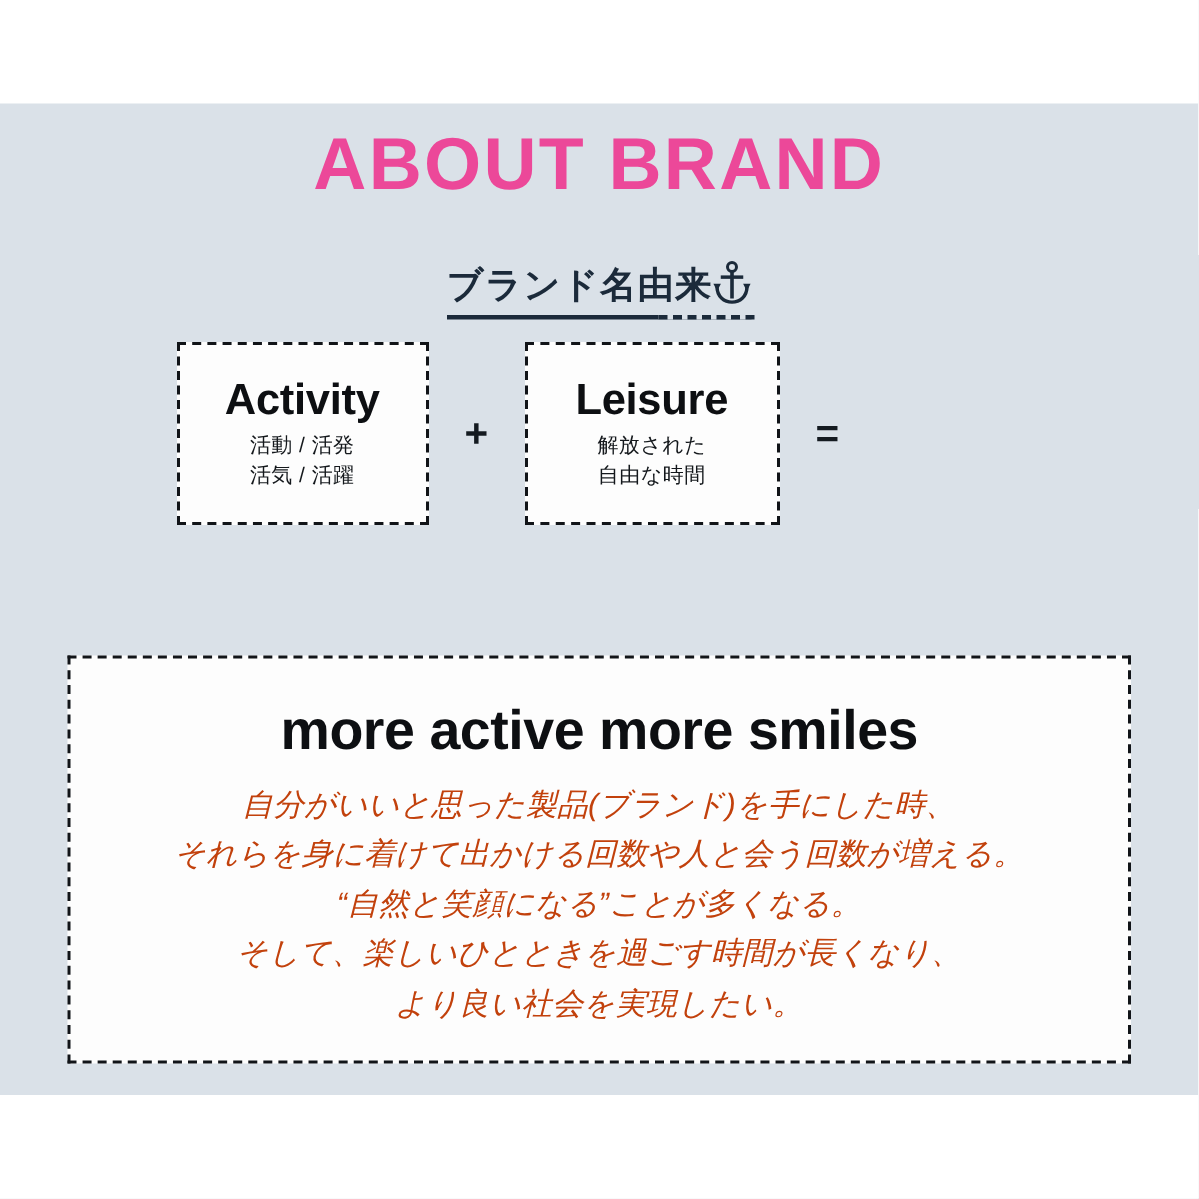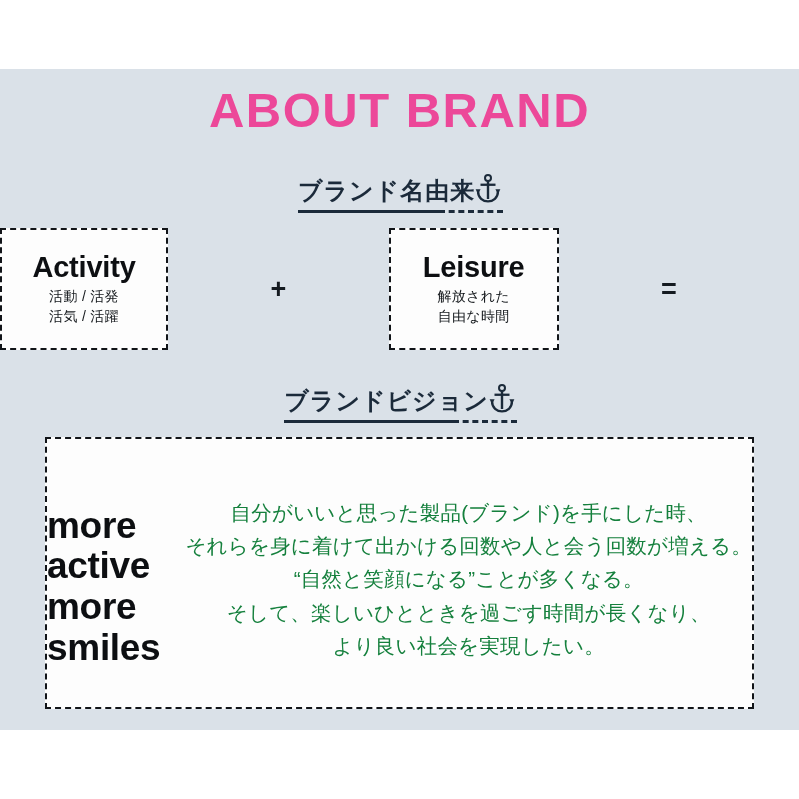"Activity" #equation { justify-content: space-between -> center }
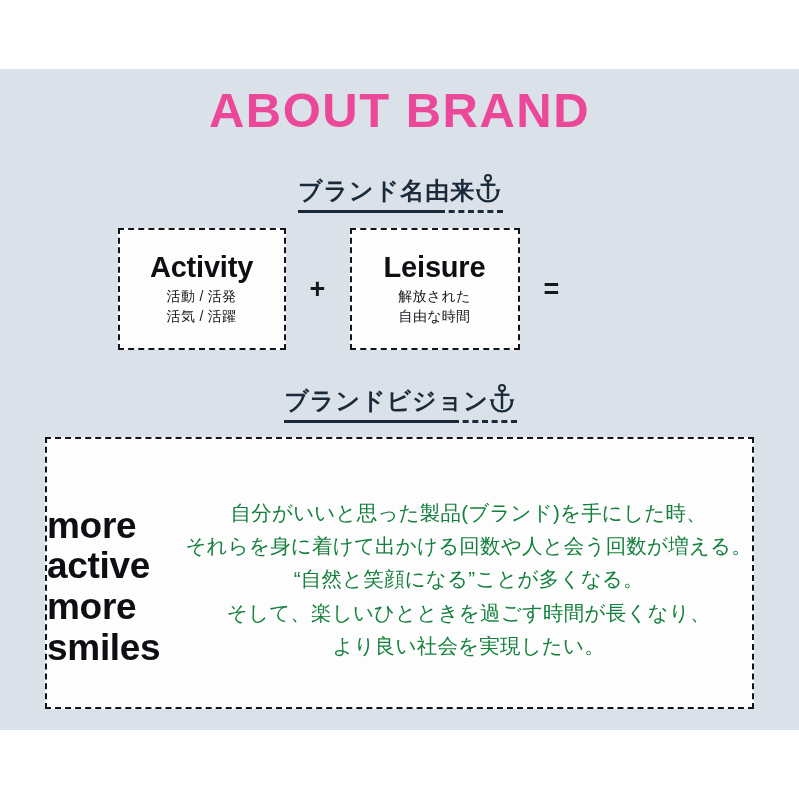"ブランドビジョン" div.section-heading { html: <div> <div> <div> <span>ブランドビジョン</span> <span> <svg> <circle></circle> <rect></rect> <rect></rect> <path></path> <path></path> <path></path> </svg> </span> </div> <div></div> <div></div> </div> </div> -> none }
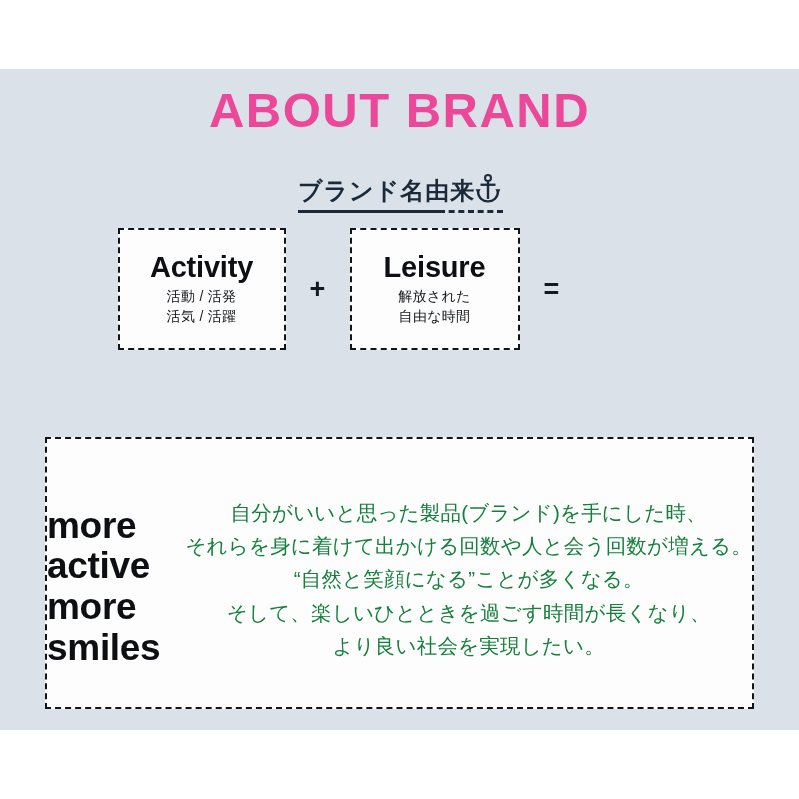"more active more smiles" #vision-box { flex-direction: none -> column }
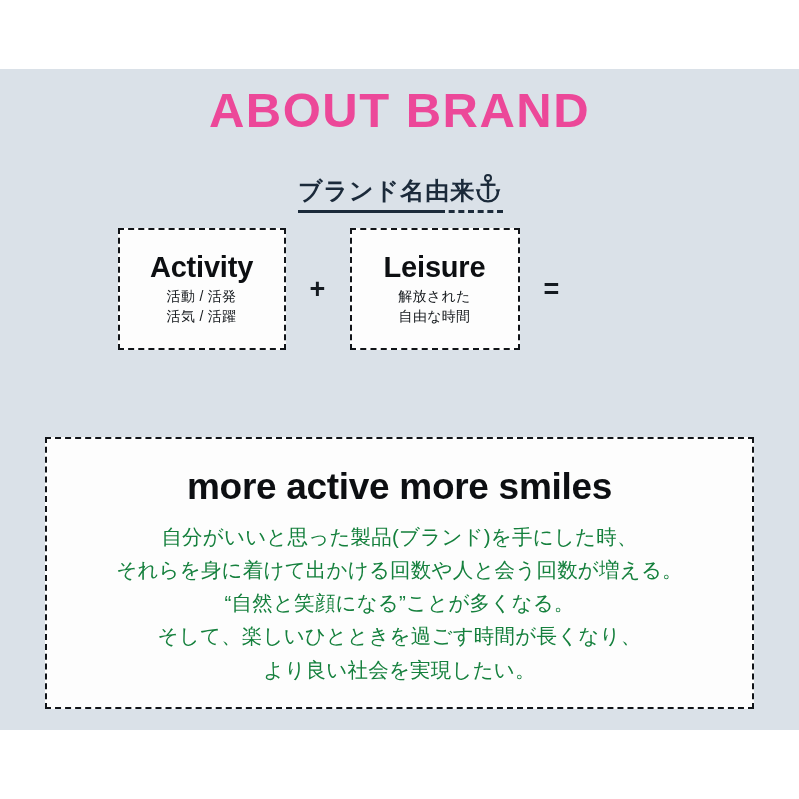"自分がいいと思った製品(ブランド)を手にした時、" #vision-body .vb-line { color: #15803d -> #c2410c; font-style: none -> italic }
